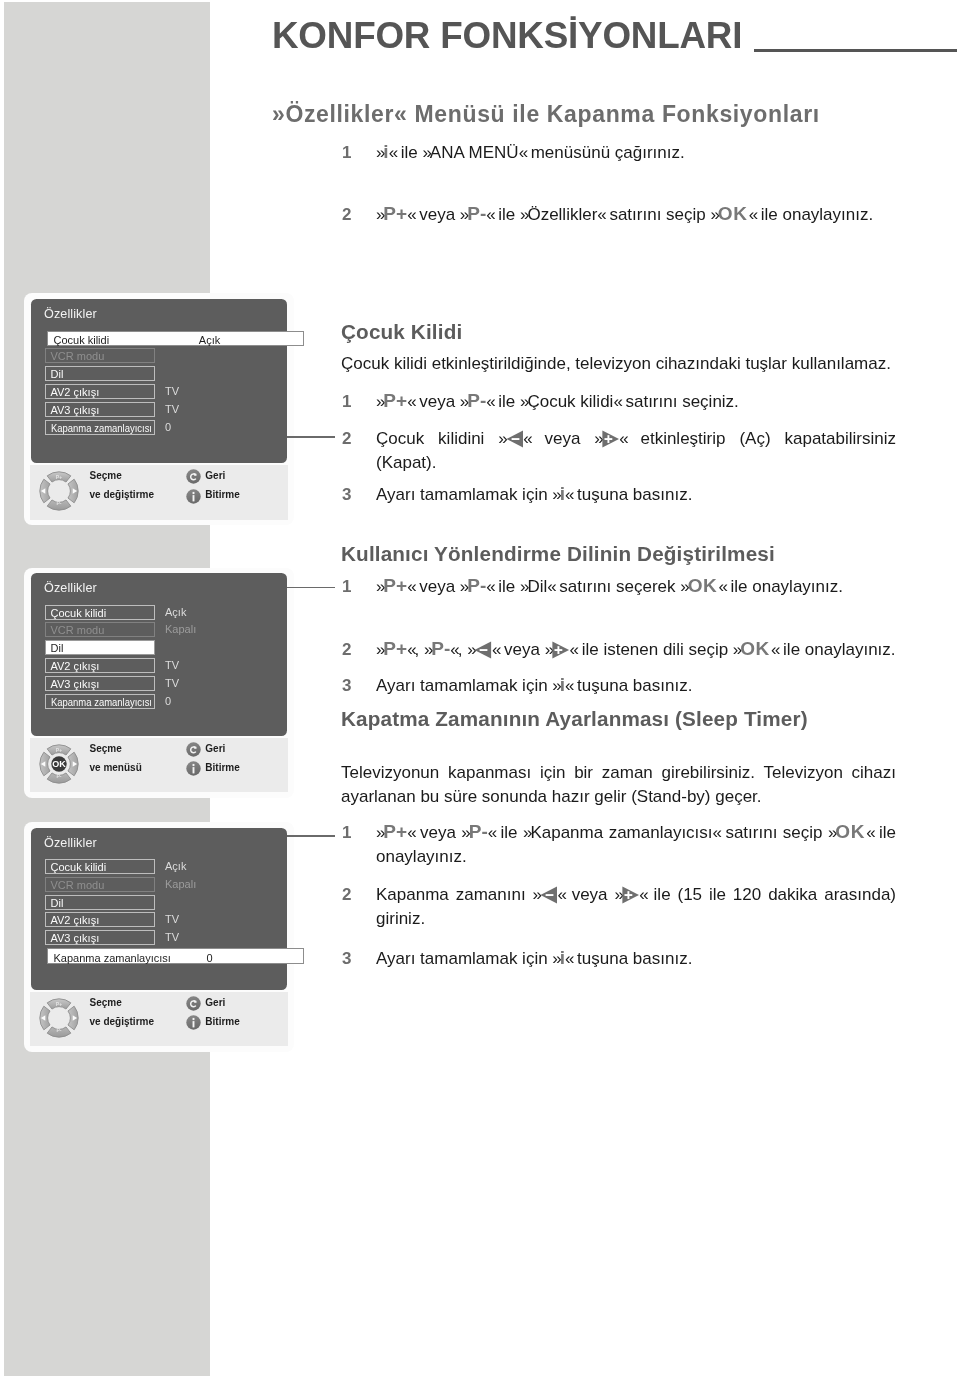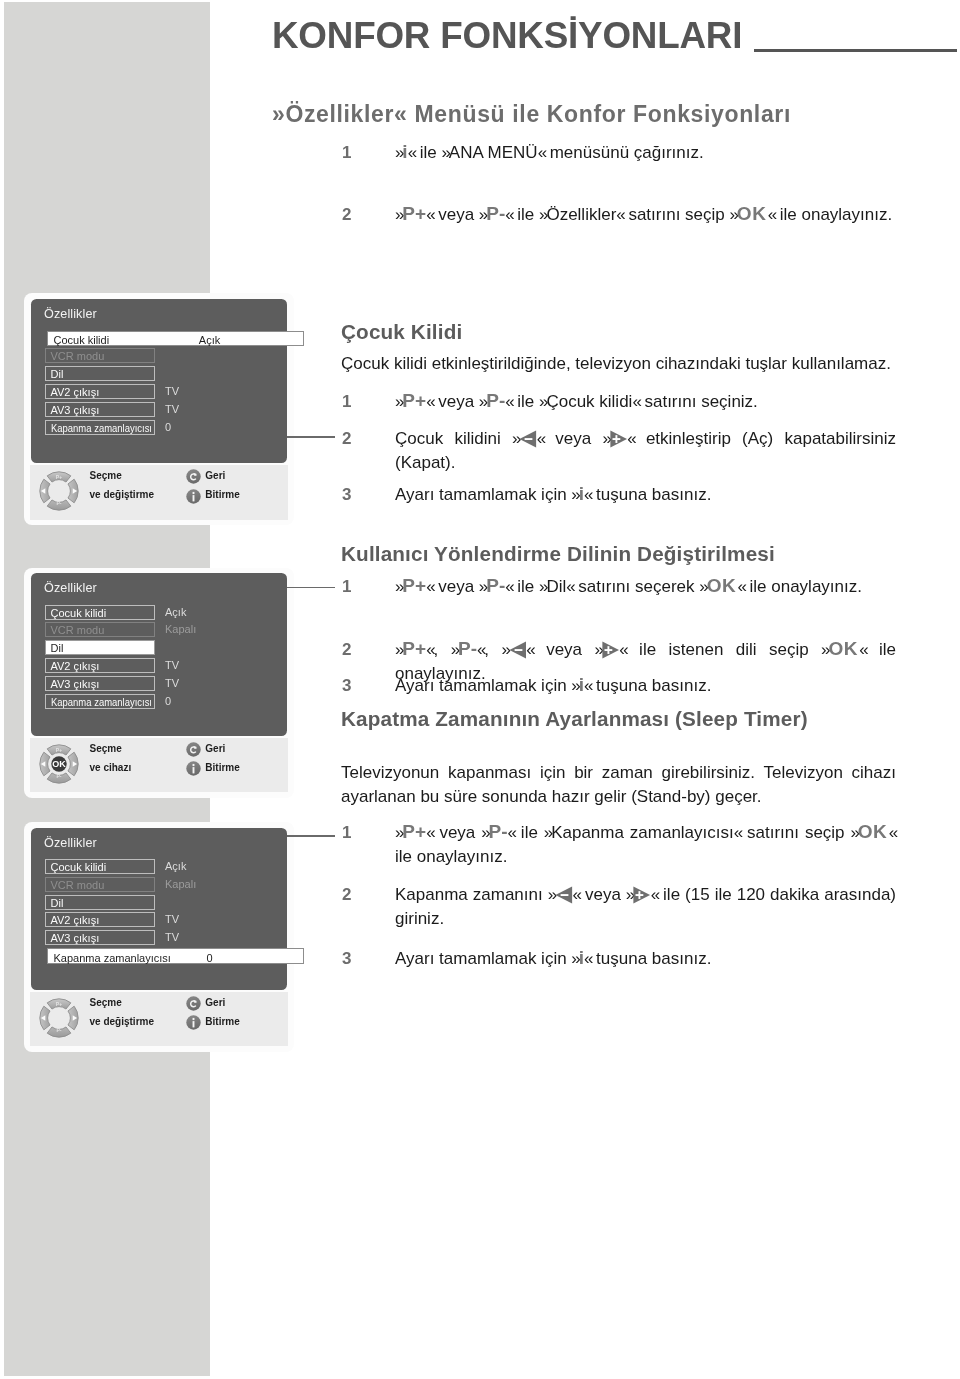"»Özellikler« Menüsü ile Konfor" div.subtitle { text: Konfor -> Kapanma }
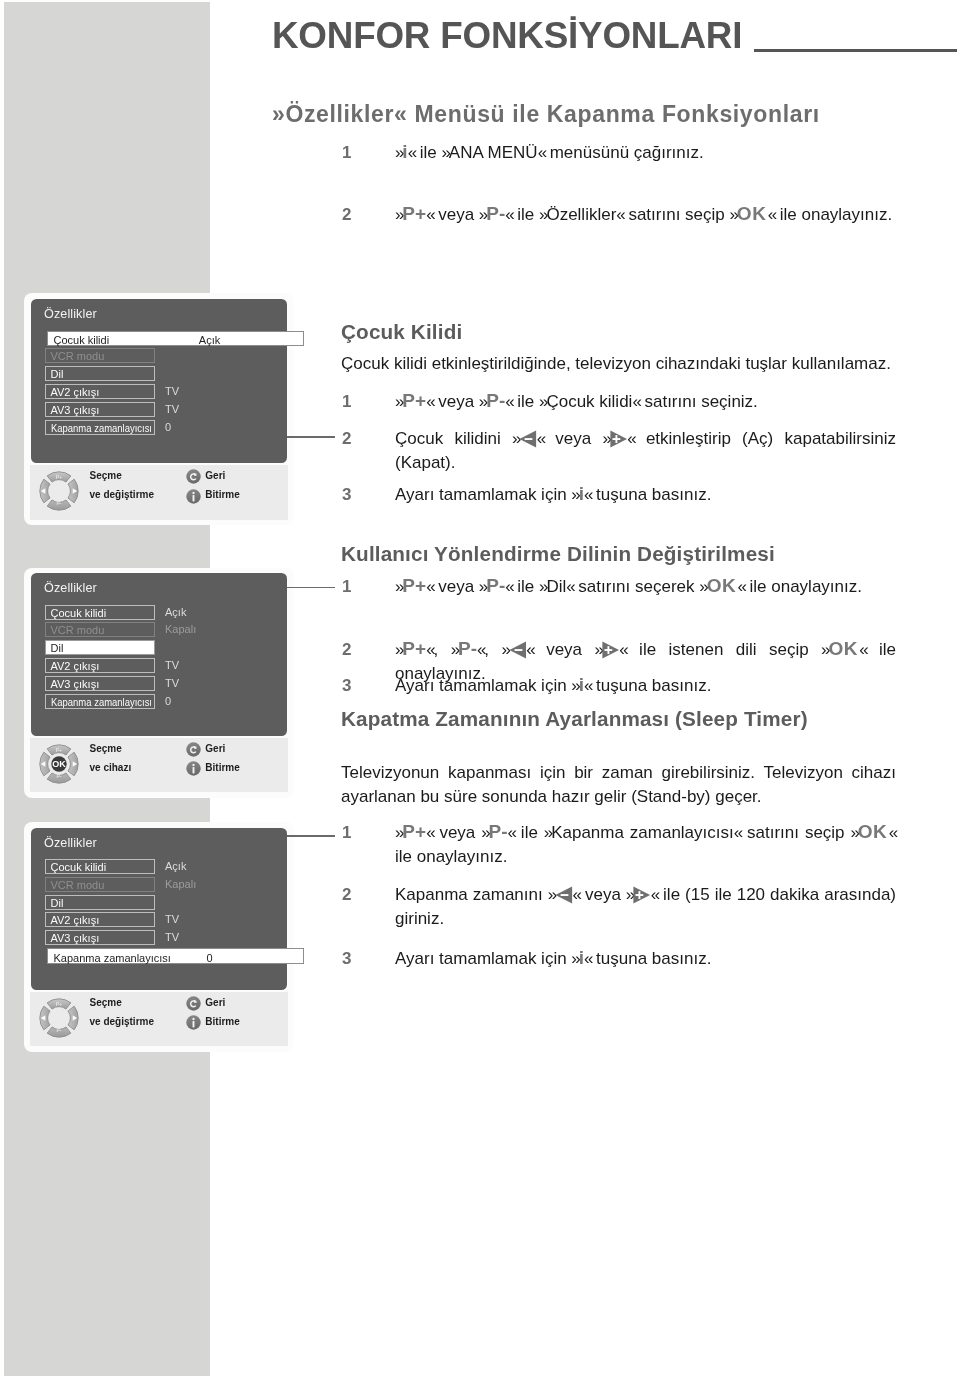"»i« ile »ANA MENÜ« menüsünü" .step .txt { margin-left: 54px -> 35px }
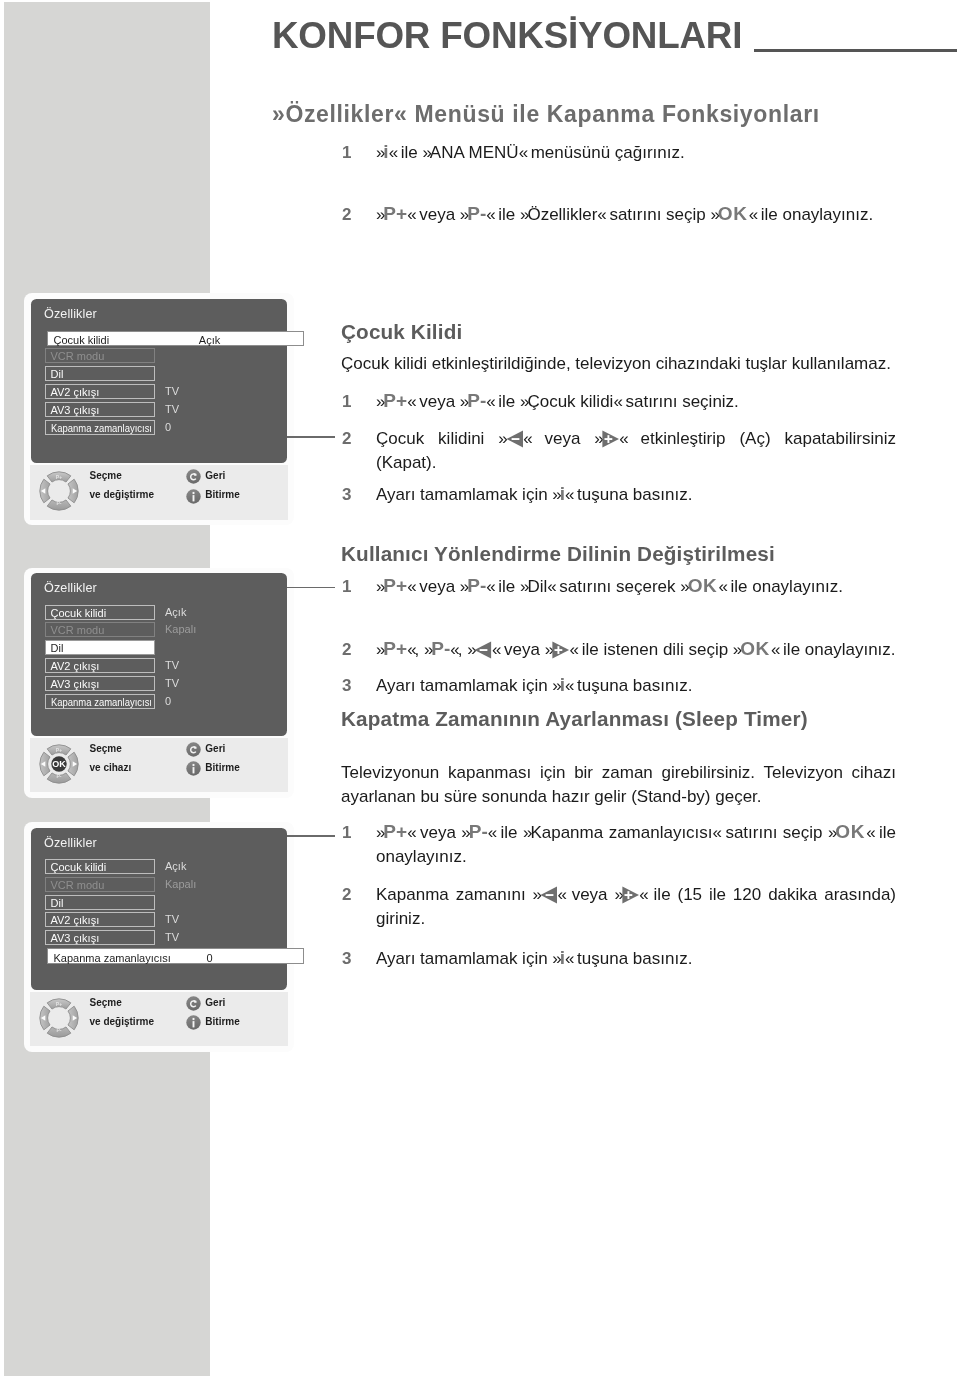"ve cihazı" span.ltxt { text: cihazı -> menüsü }
